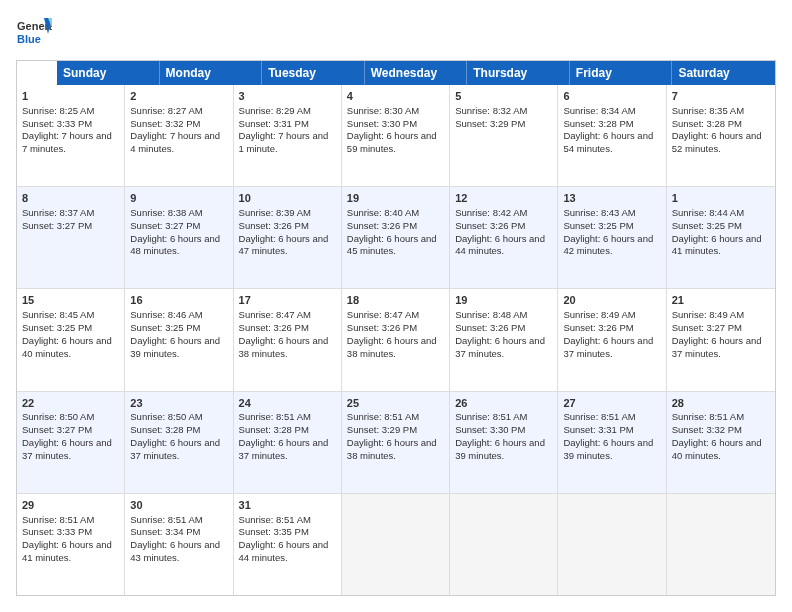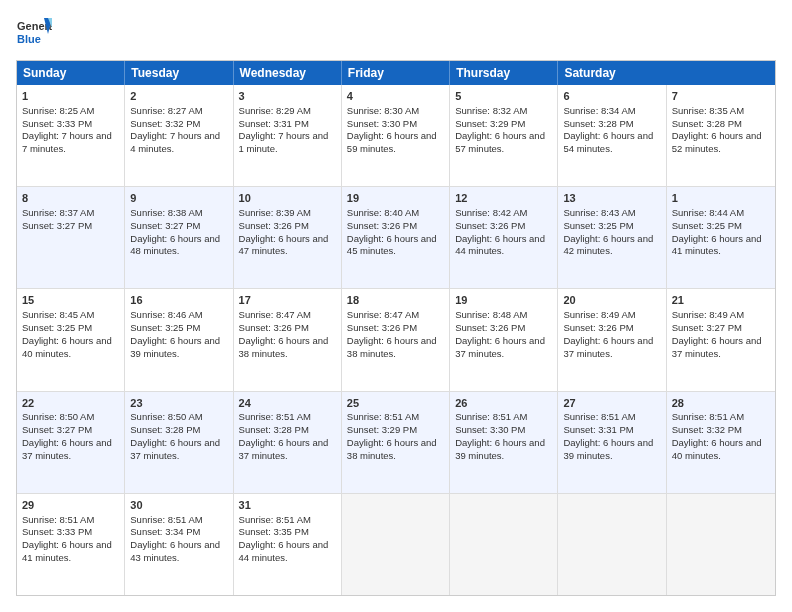"Sunday" .cal-header { margin-left: none -> 40px }
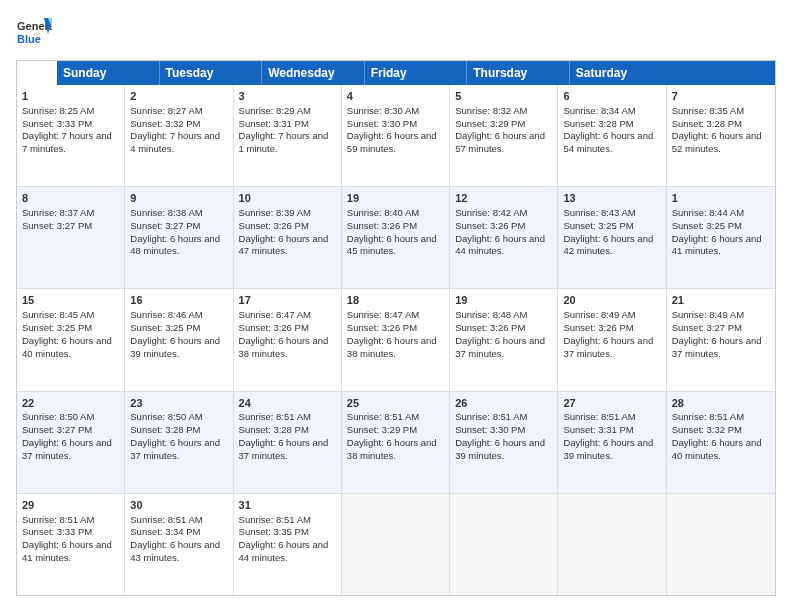"Monday" div.cal-header-cell { html: none -> <div>Monday</div> }
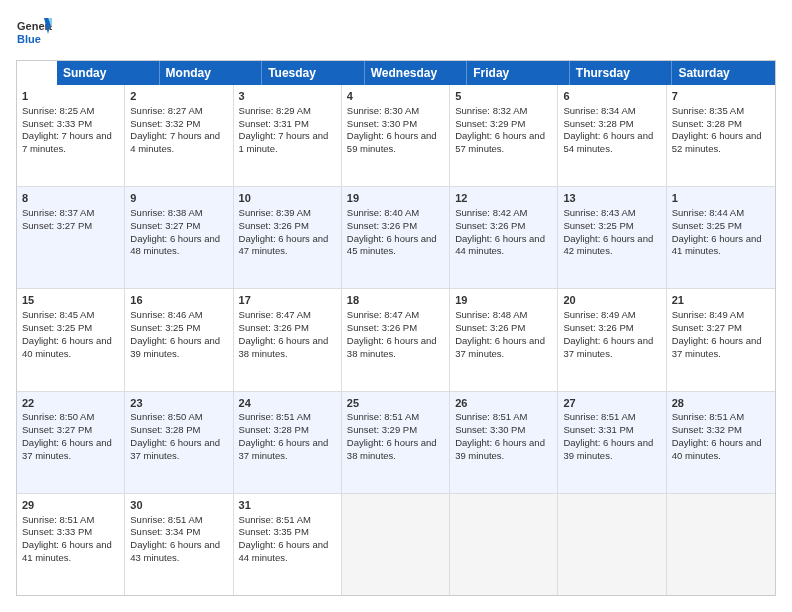"Friday" div.cal-header-cell { order: before "Thursday" -> after "Thursday" }
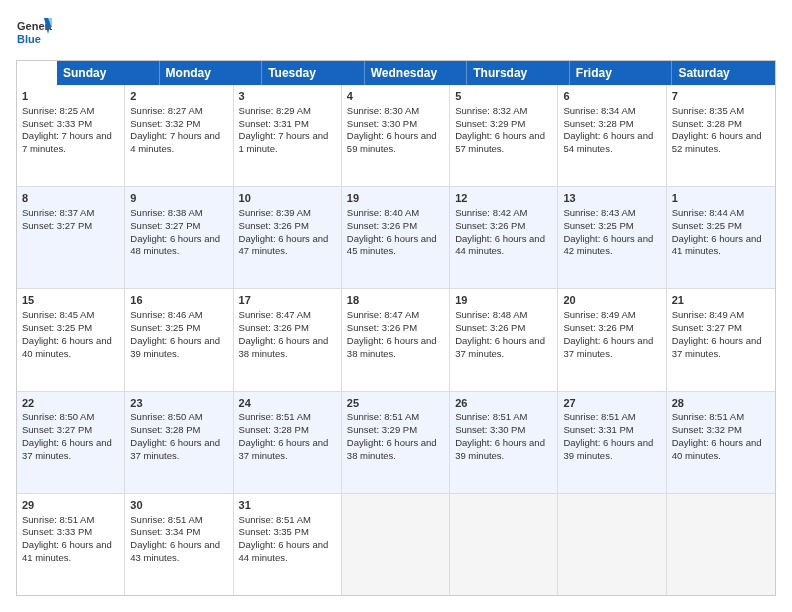"Daylight: 6 hours and 57" span { html: <span>Daylight: 6 hours and 57 minutes.</span> -> none }
